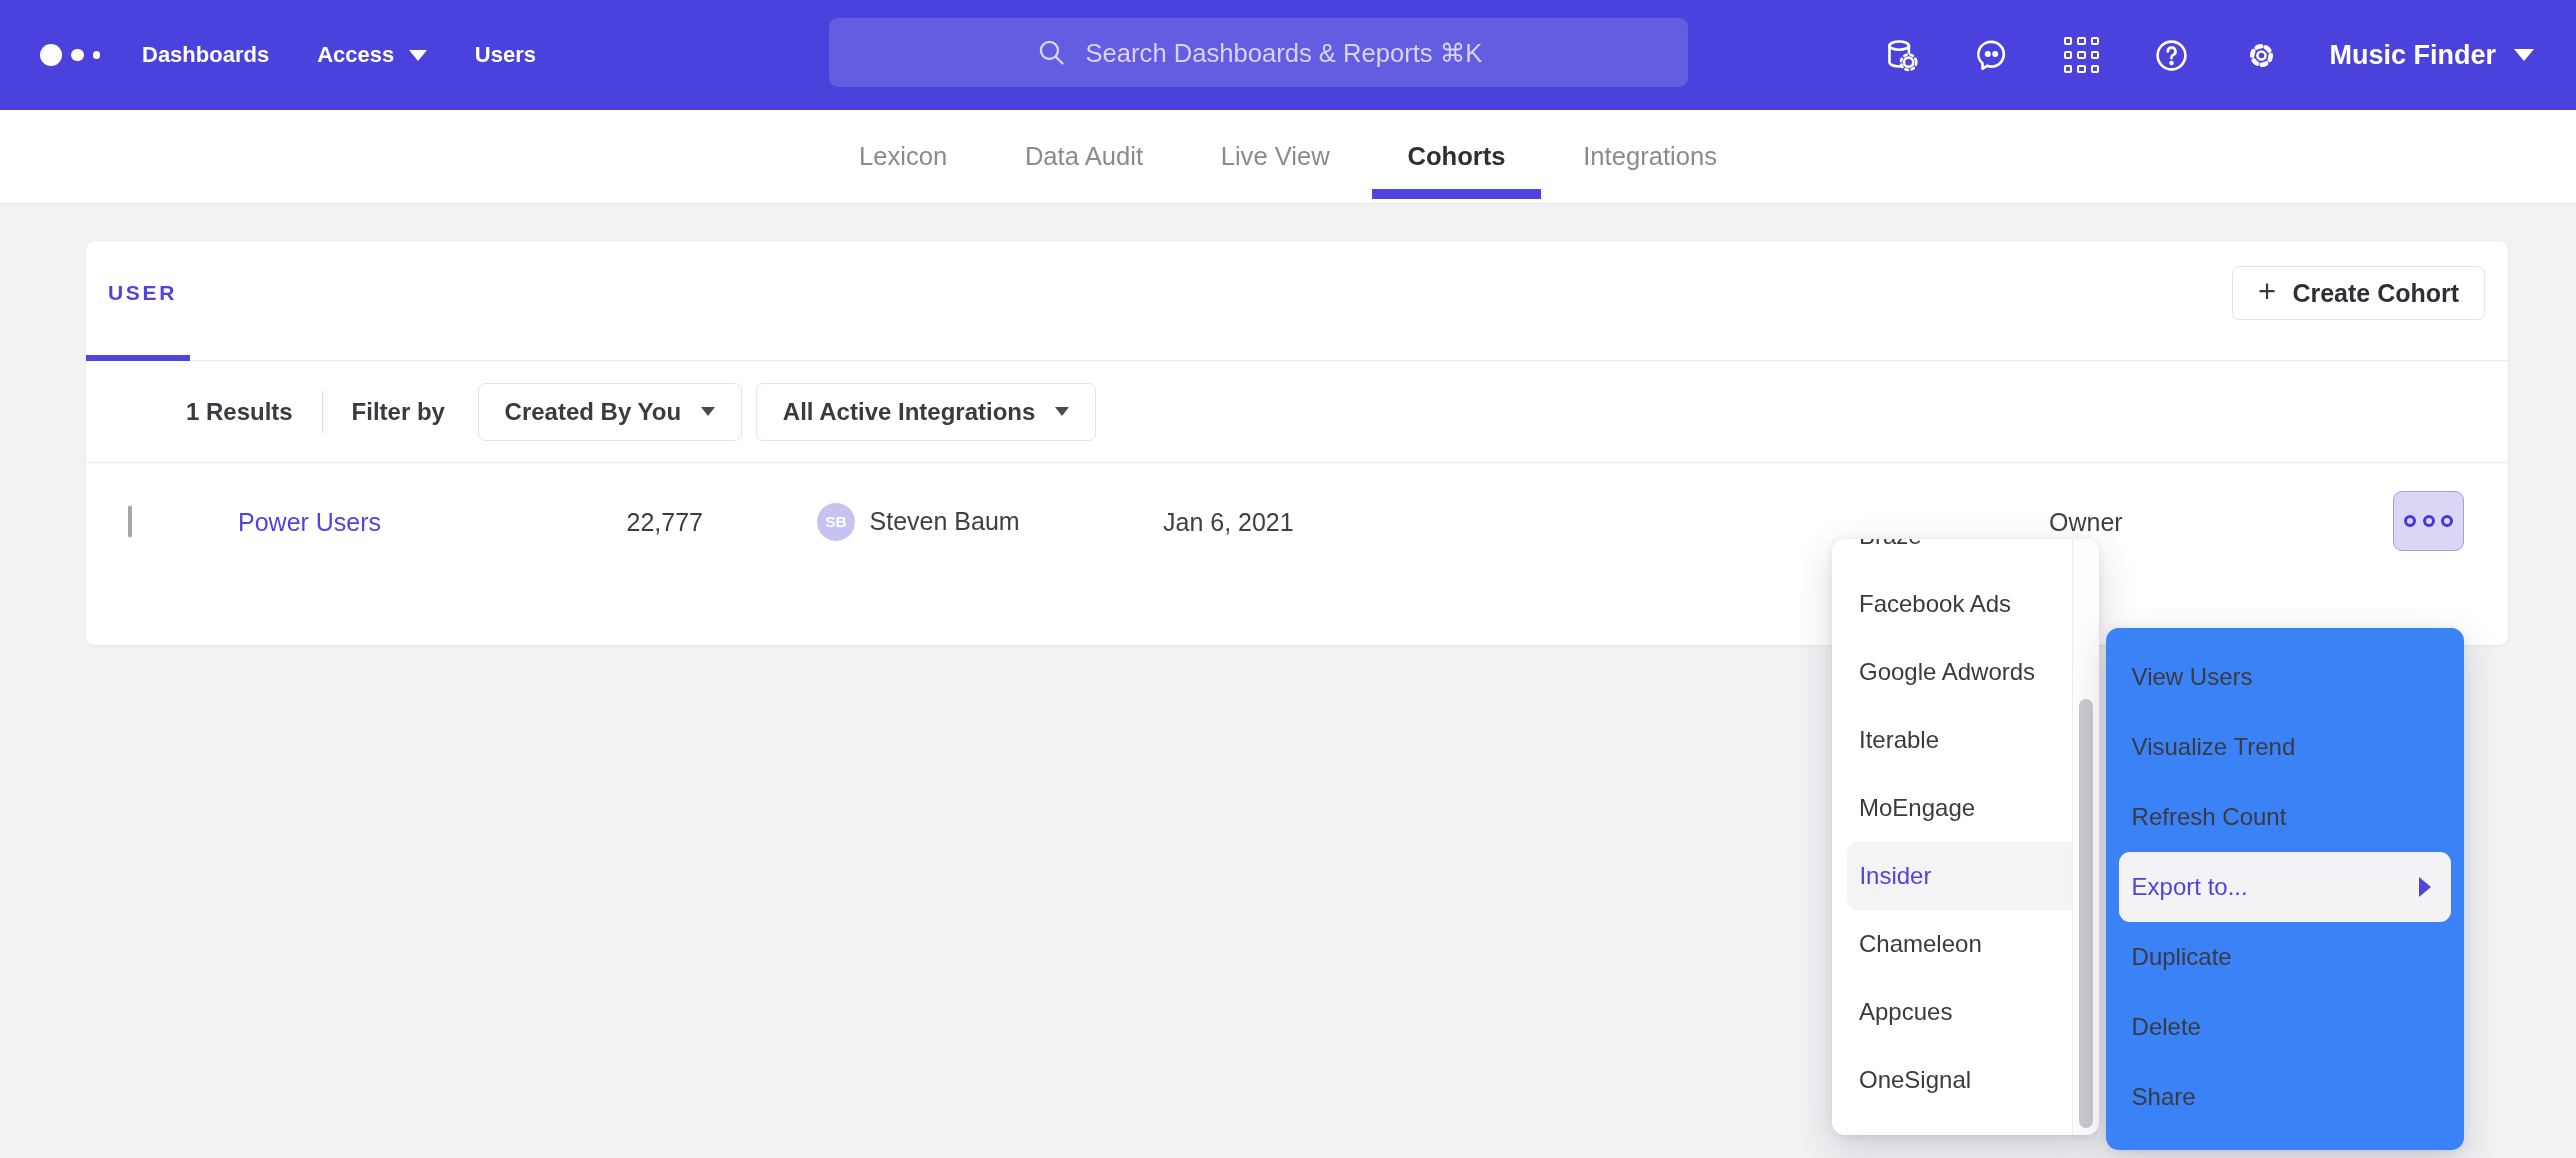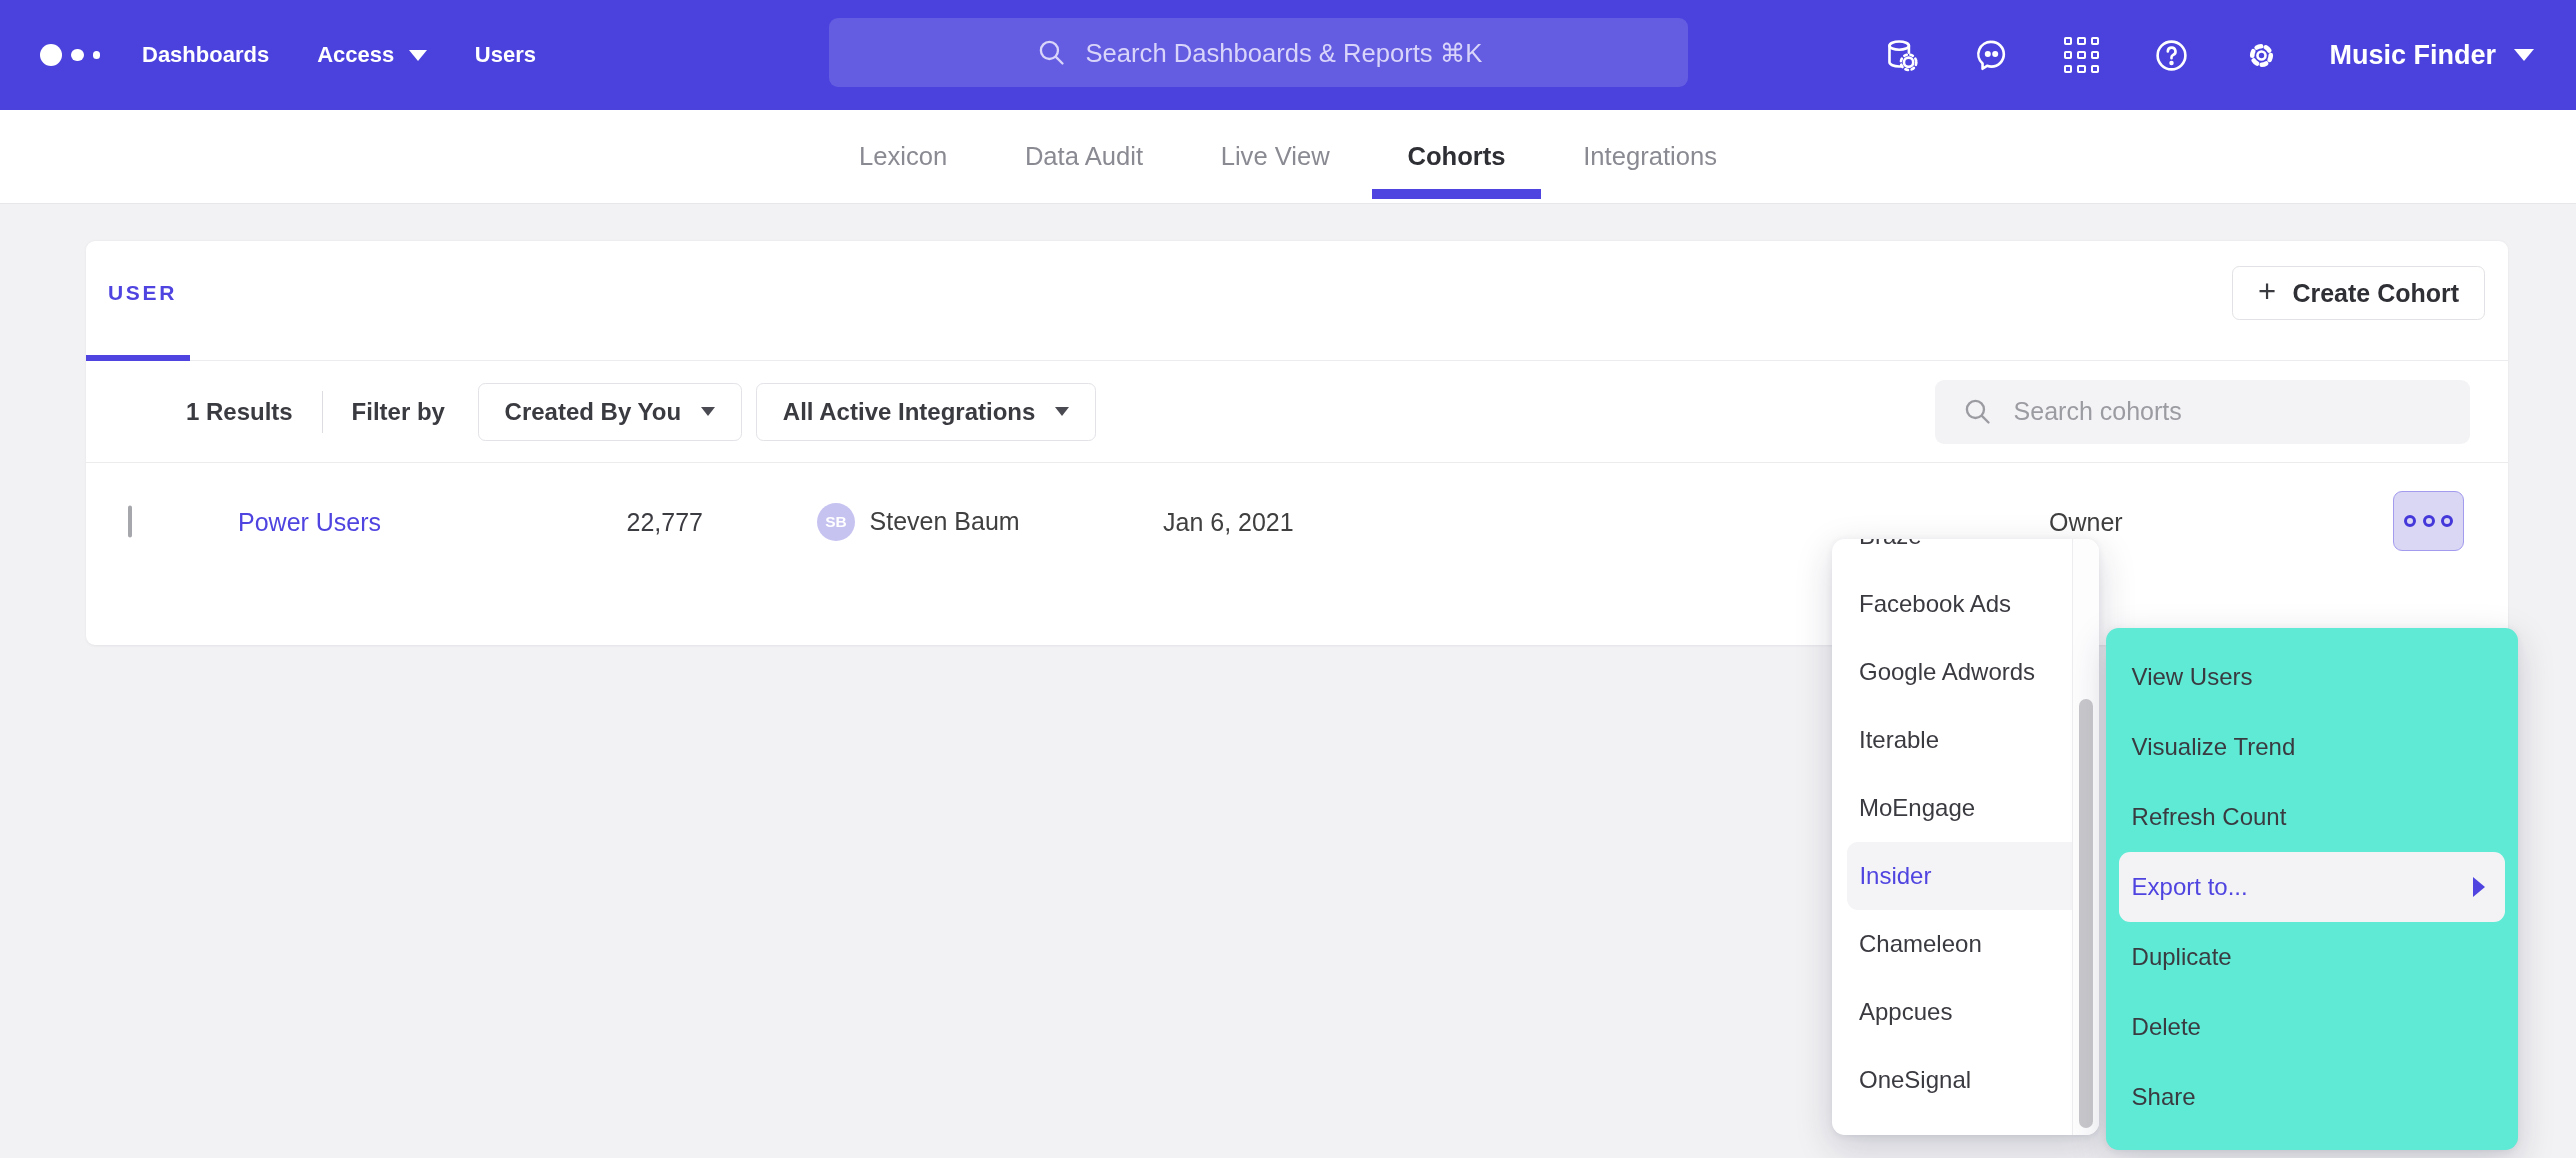"Search cohorts" div.cohort-search { html: <div> <svg> <circle></circle> <path></path> </svg> <span>Search cohorts</span> </div> -> none }
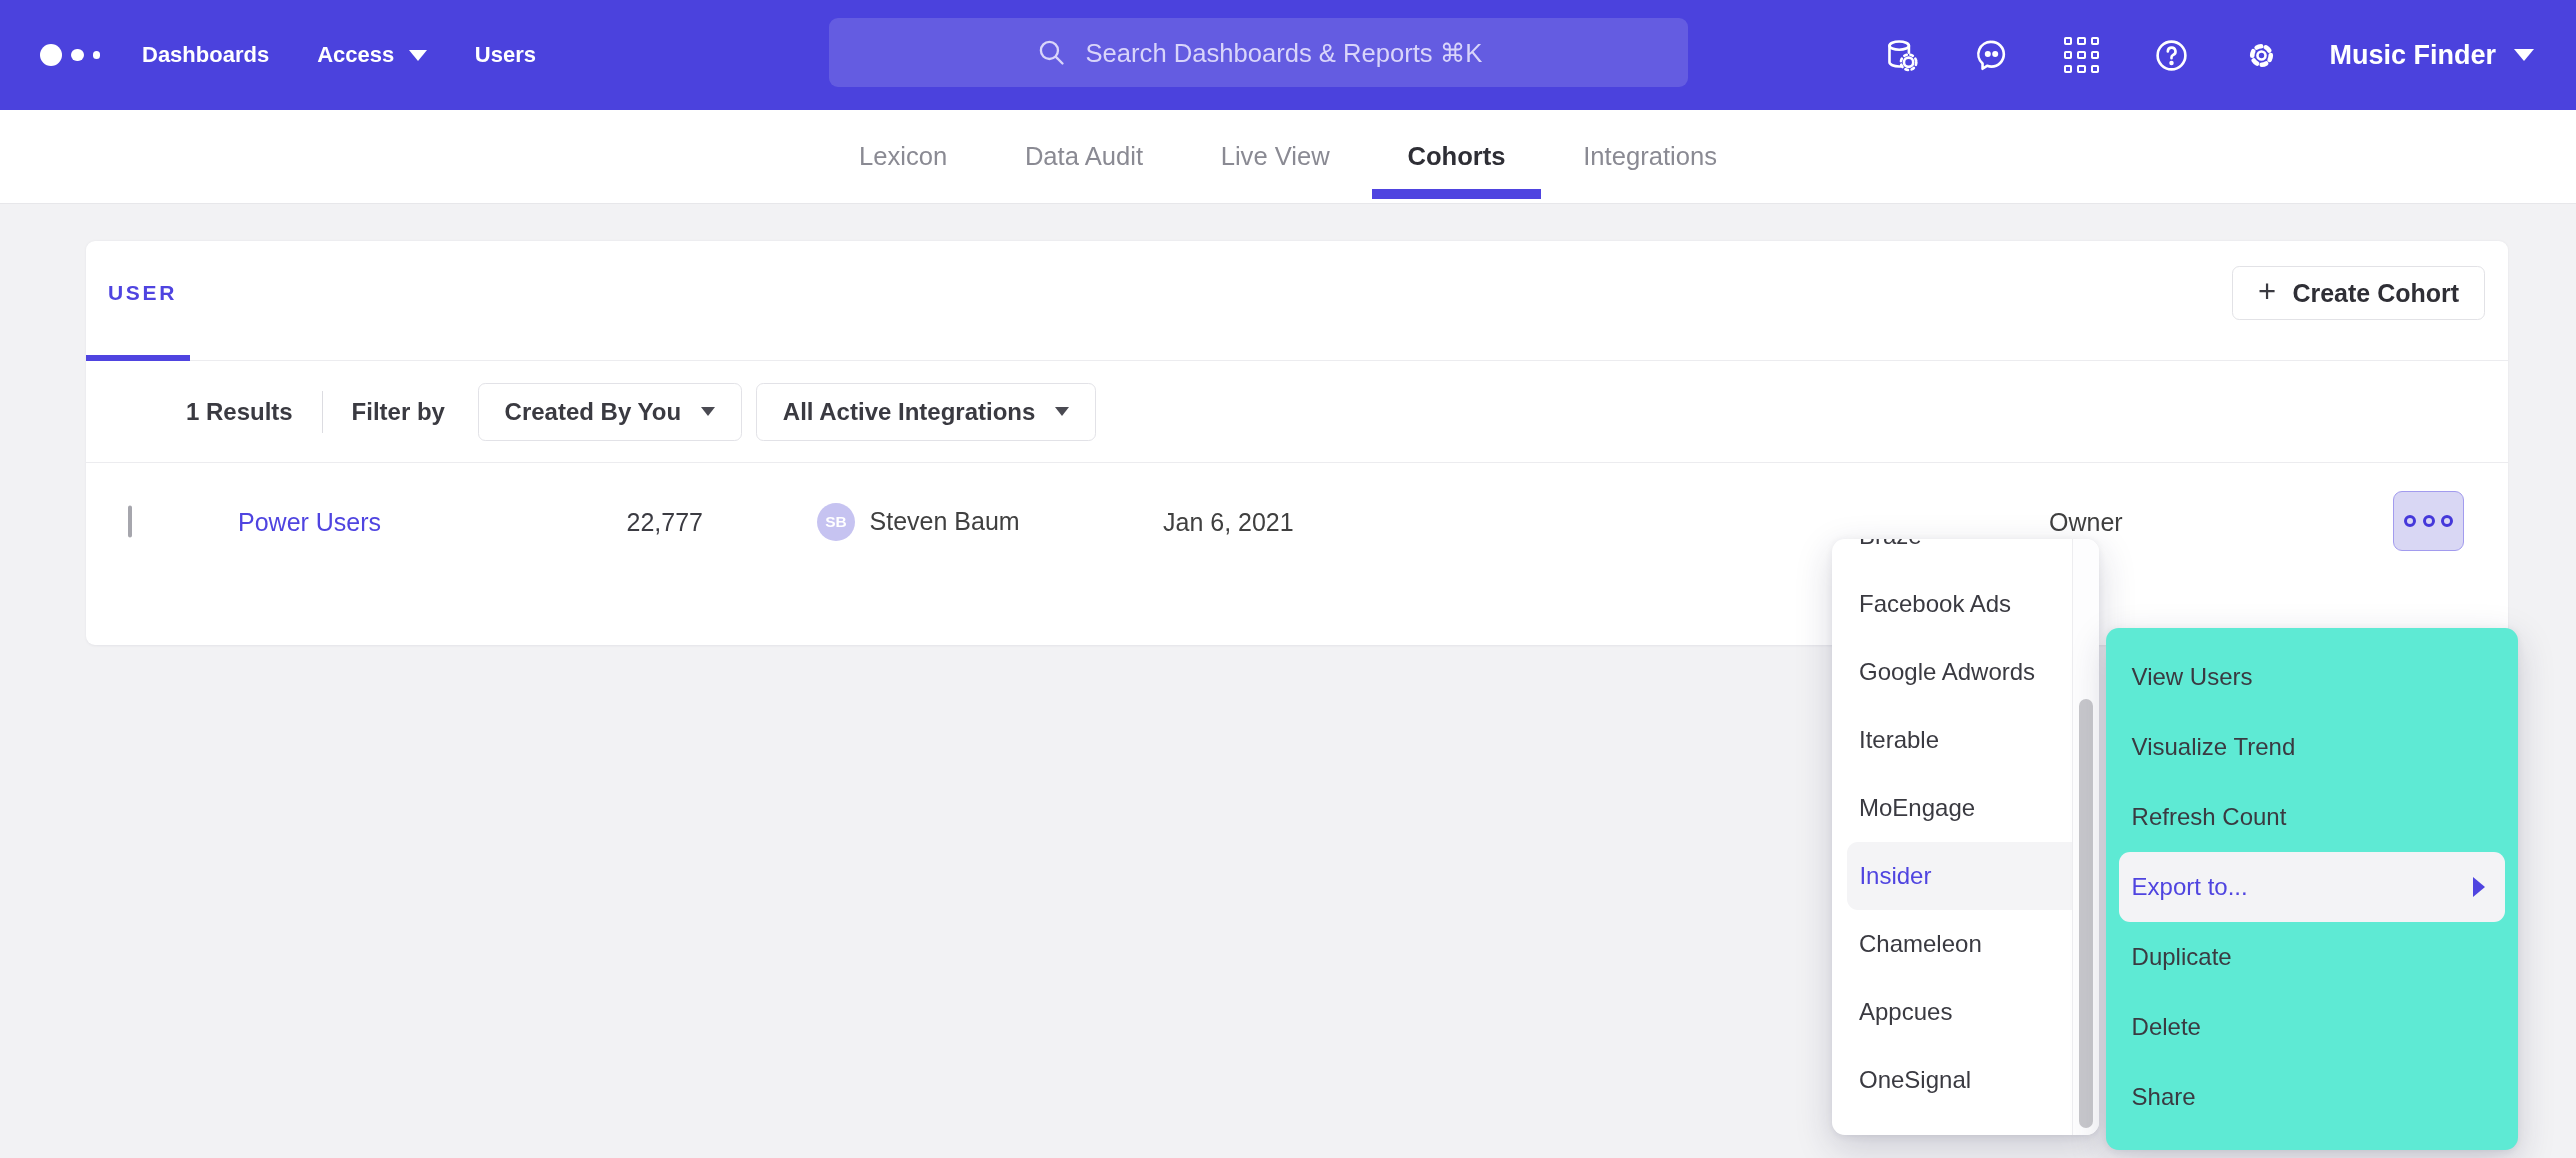"View Users" .context-menu { background: #5eead4 -> #3b82f6; width: 412px -> 358px }
